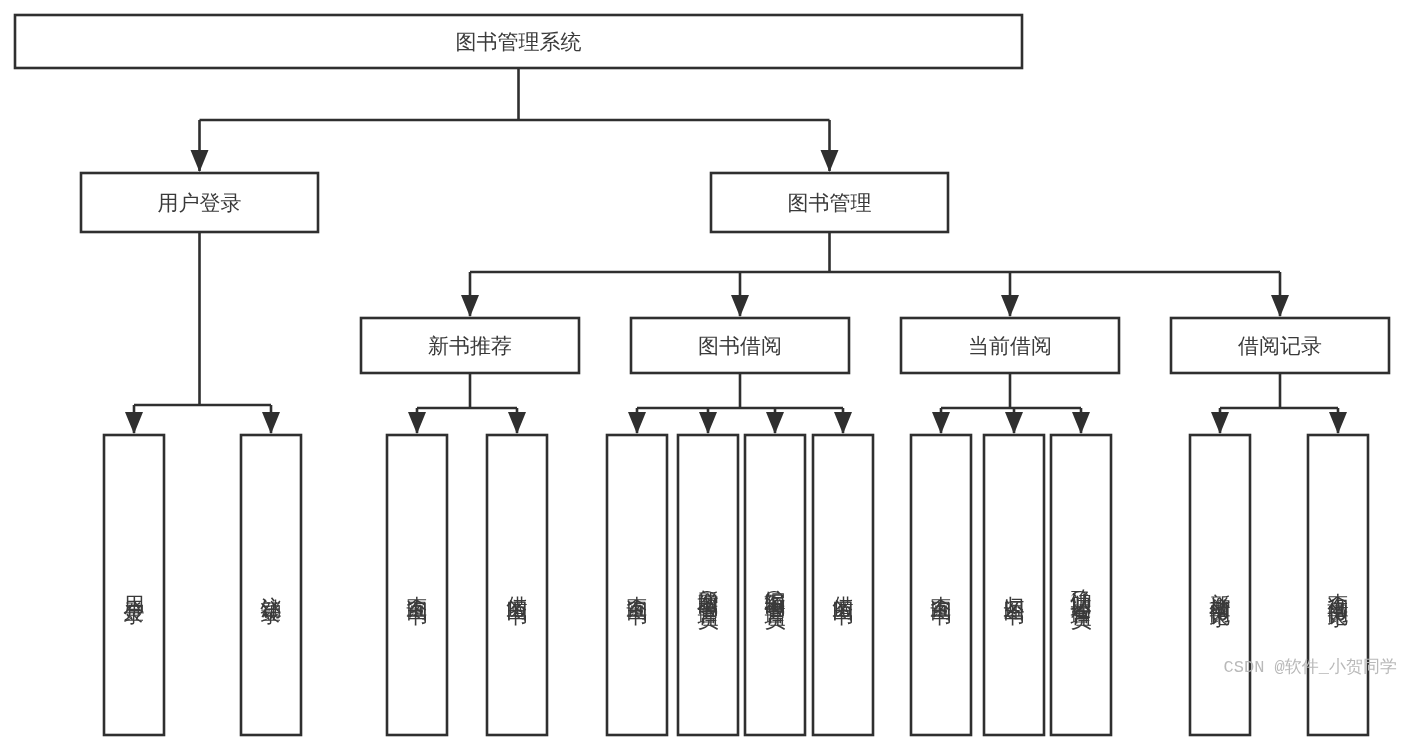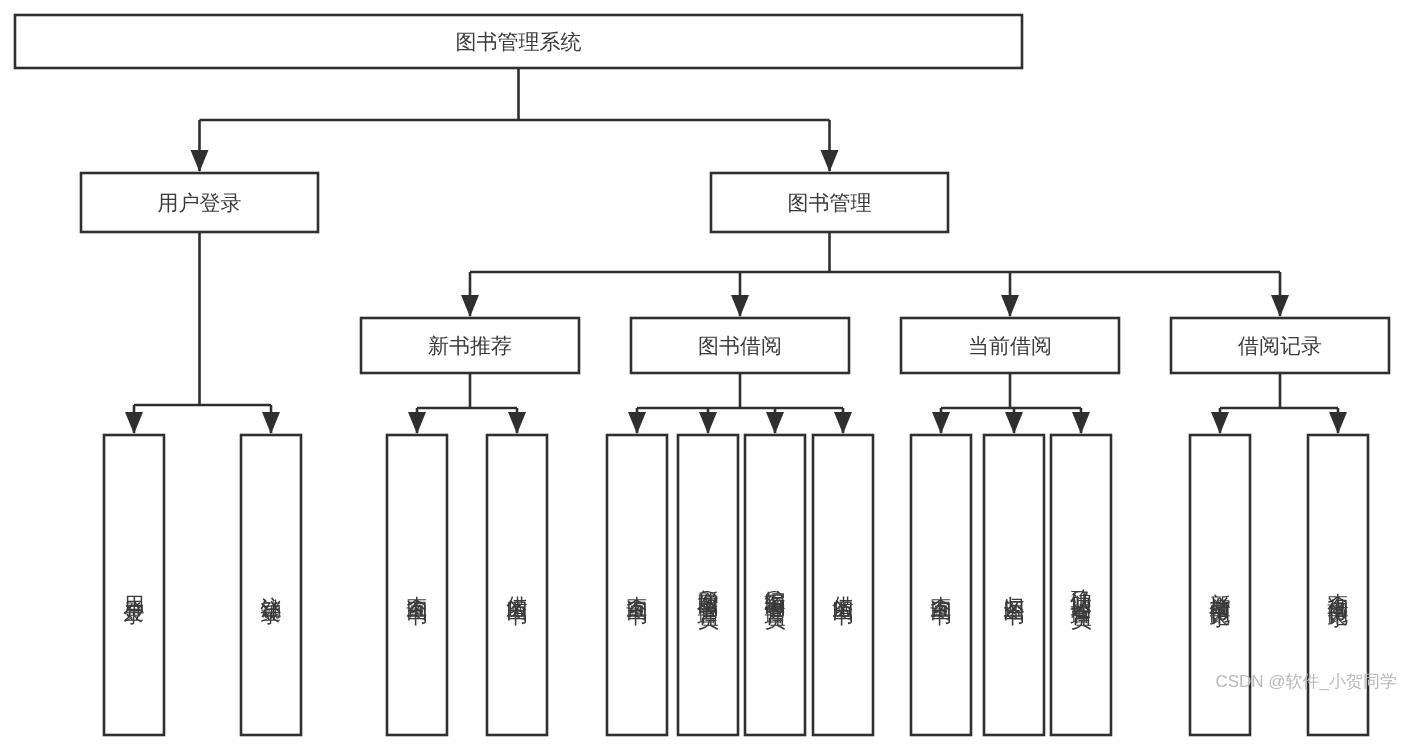"CSDN @软件_小贺同学" .watermark { bottom: 5px -> 20px; font-family: Liberation Sans, sans-serif -> Liberation Mono, monospace }
